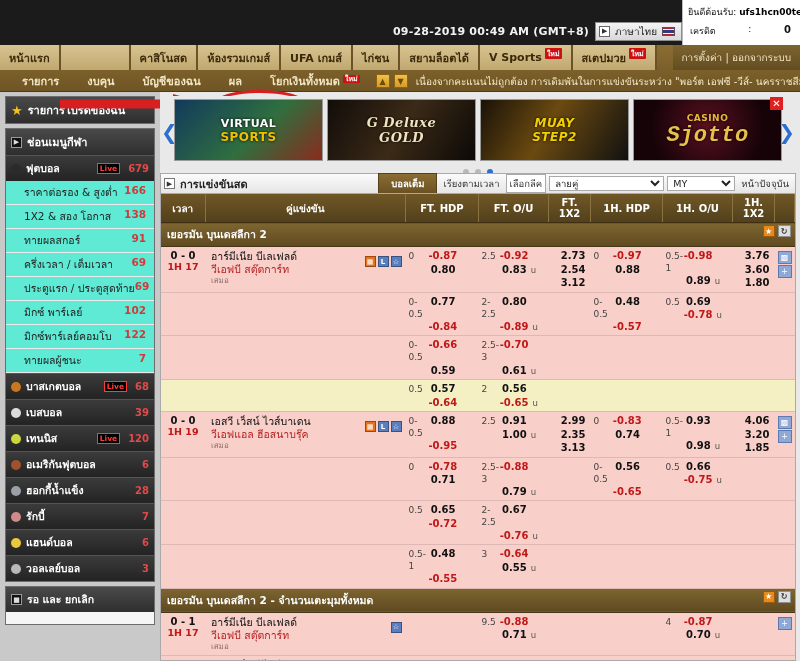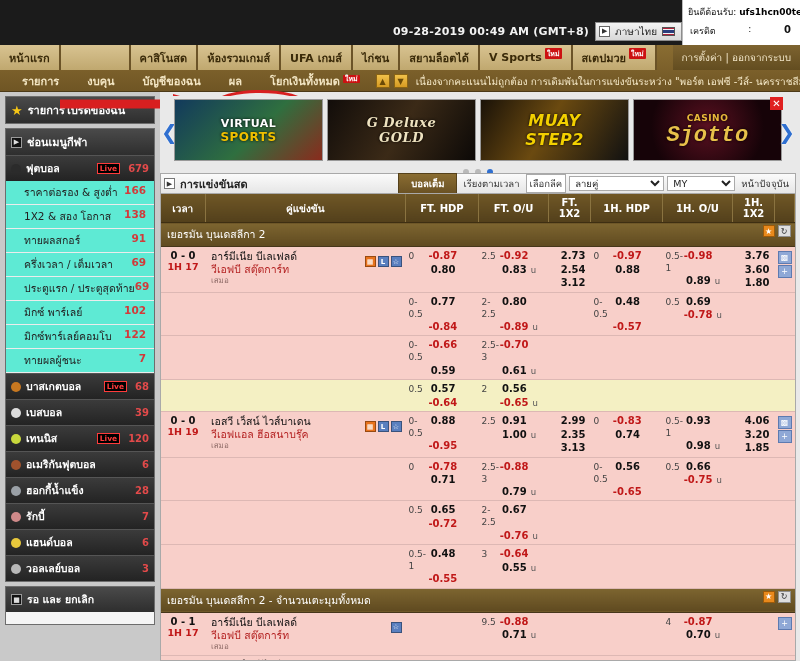"MUAY" .bn .my1 { font-size: 16px -> 12px }
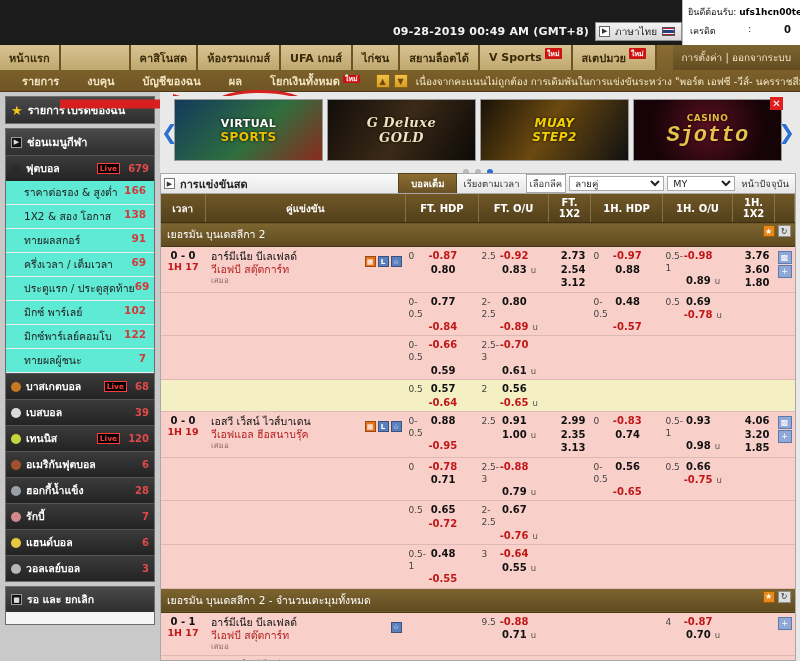"ลายคู่" .tt-sel.wide { width: 95px -> 115px }
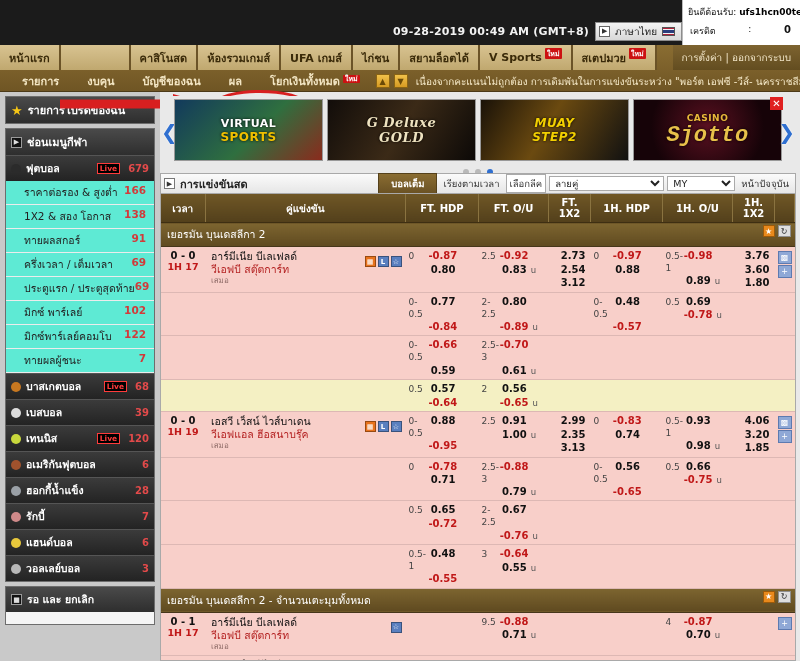"เยอรมัน บุนเดสลีกา 2" .lg-row td { font-weight: normal -> bold }
